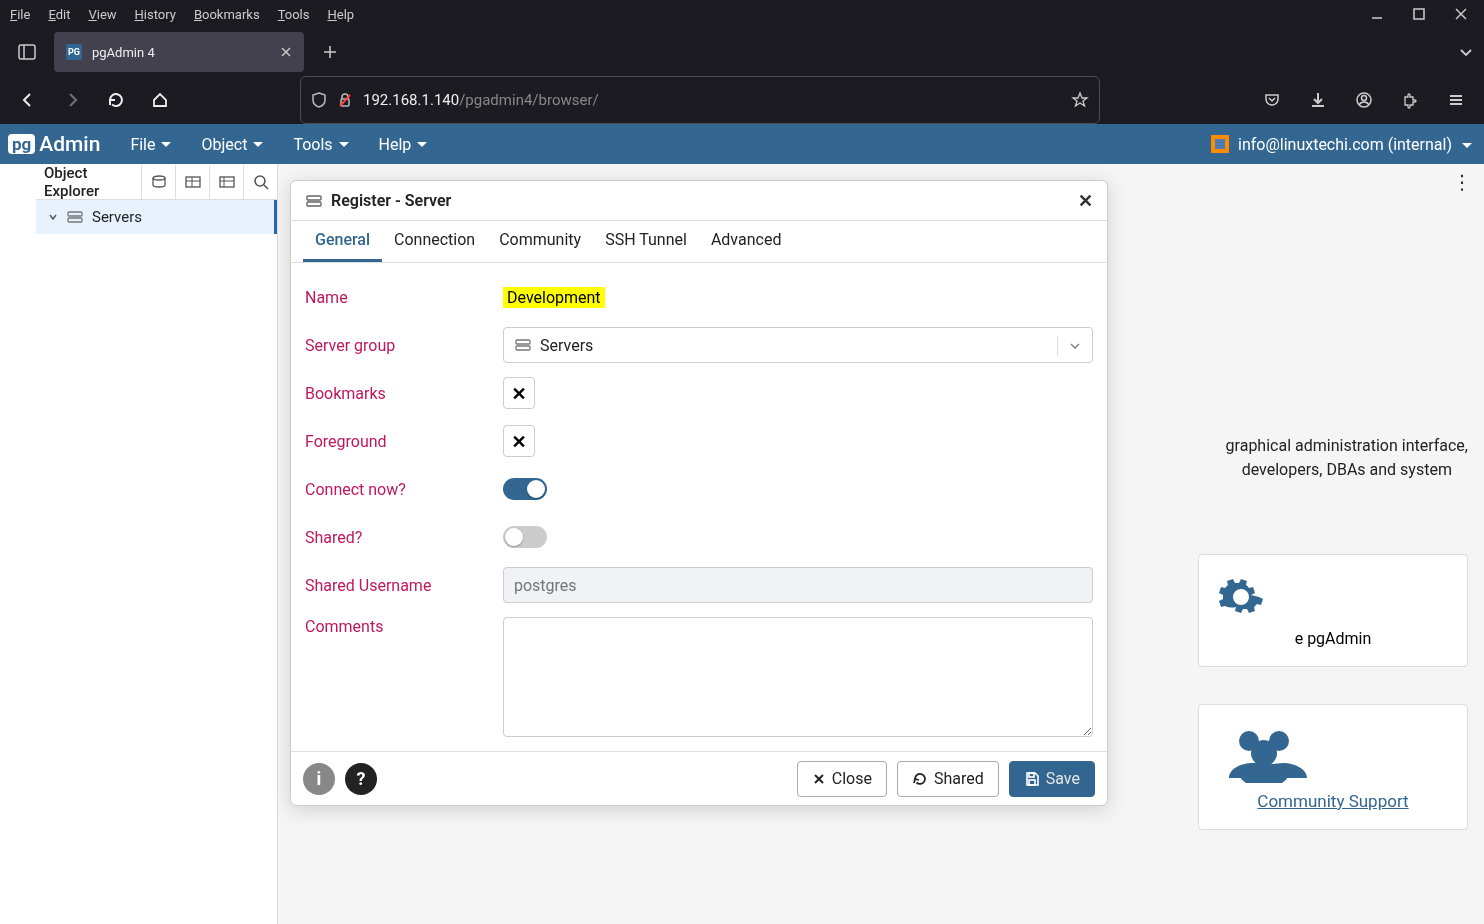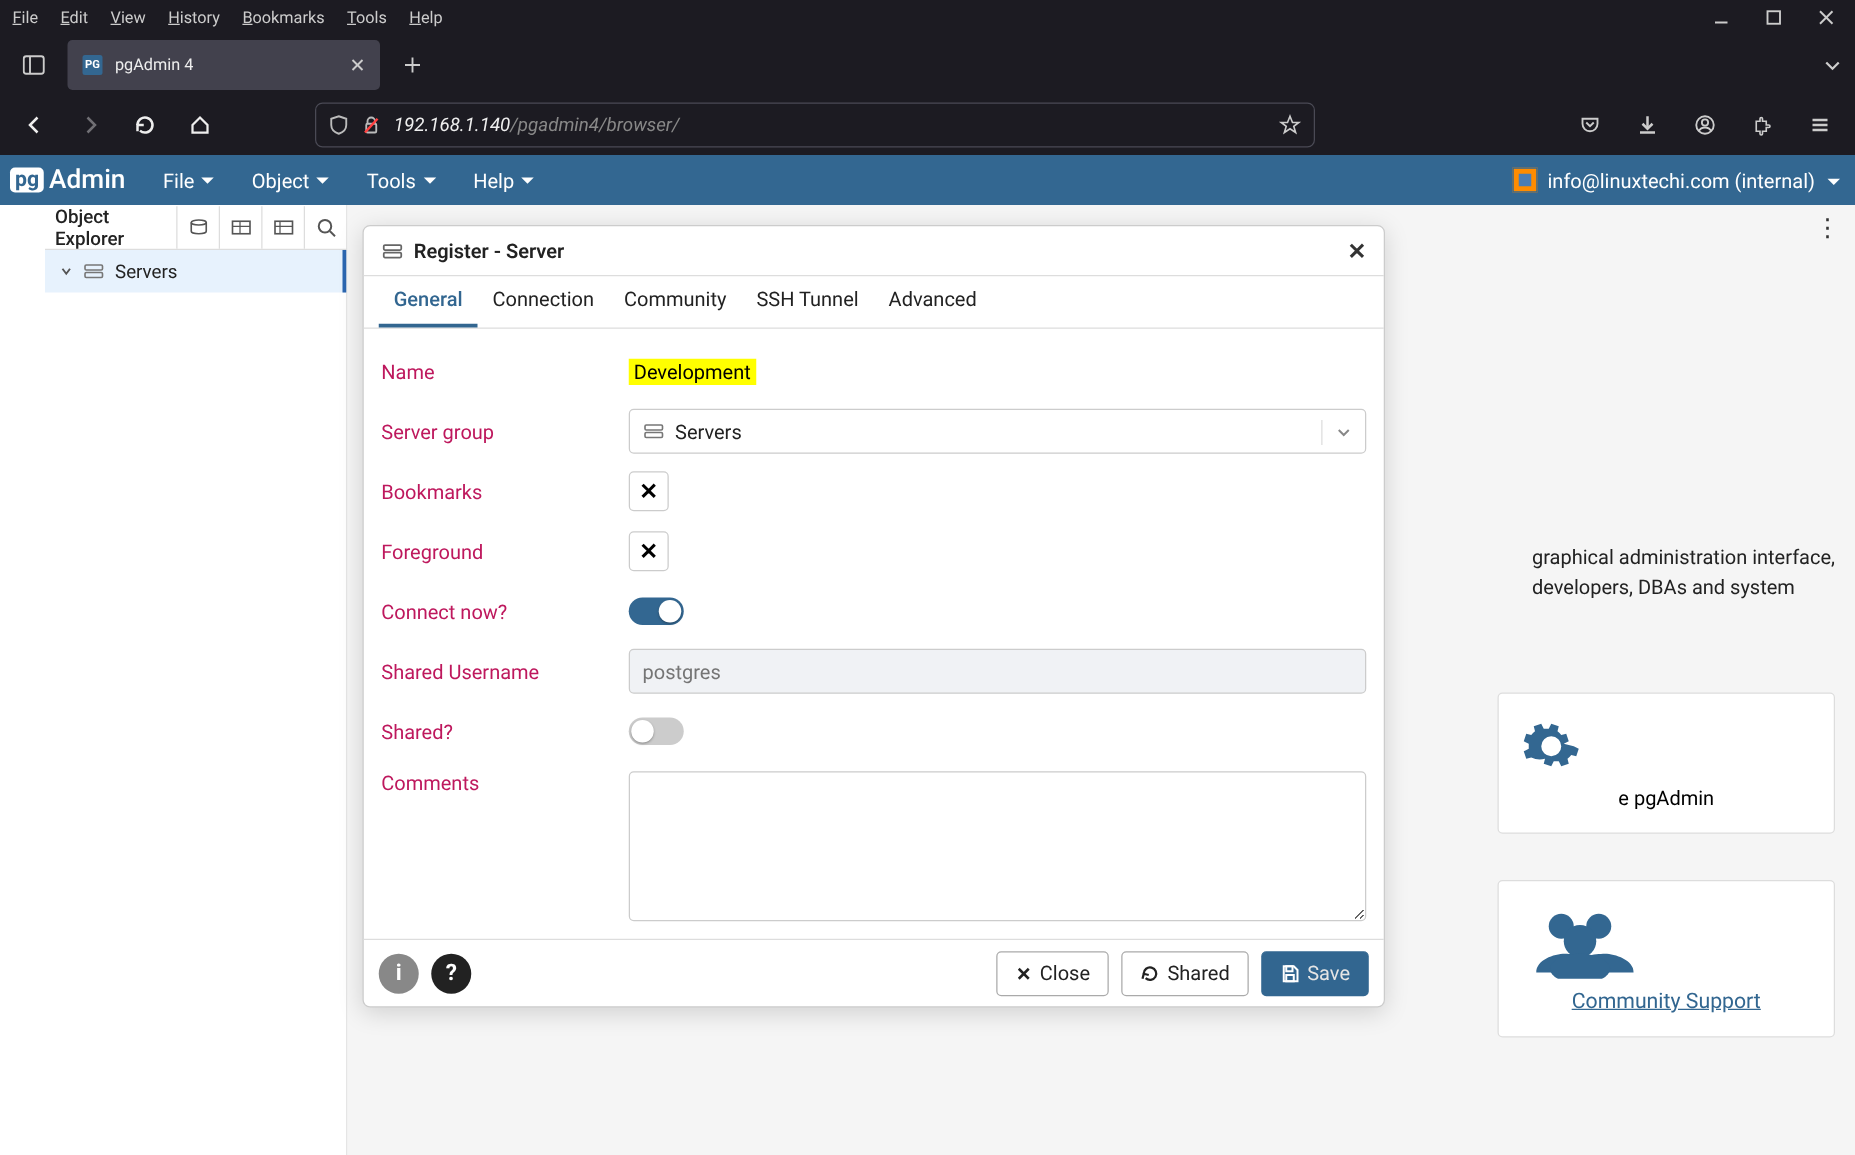"192.168.1.140/pgadmin4/browser/" .urlbar { font-style: italic -> none; height: 36px -> 48px; margin-left: 64px -> 112px }
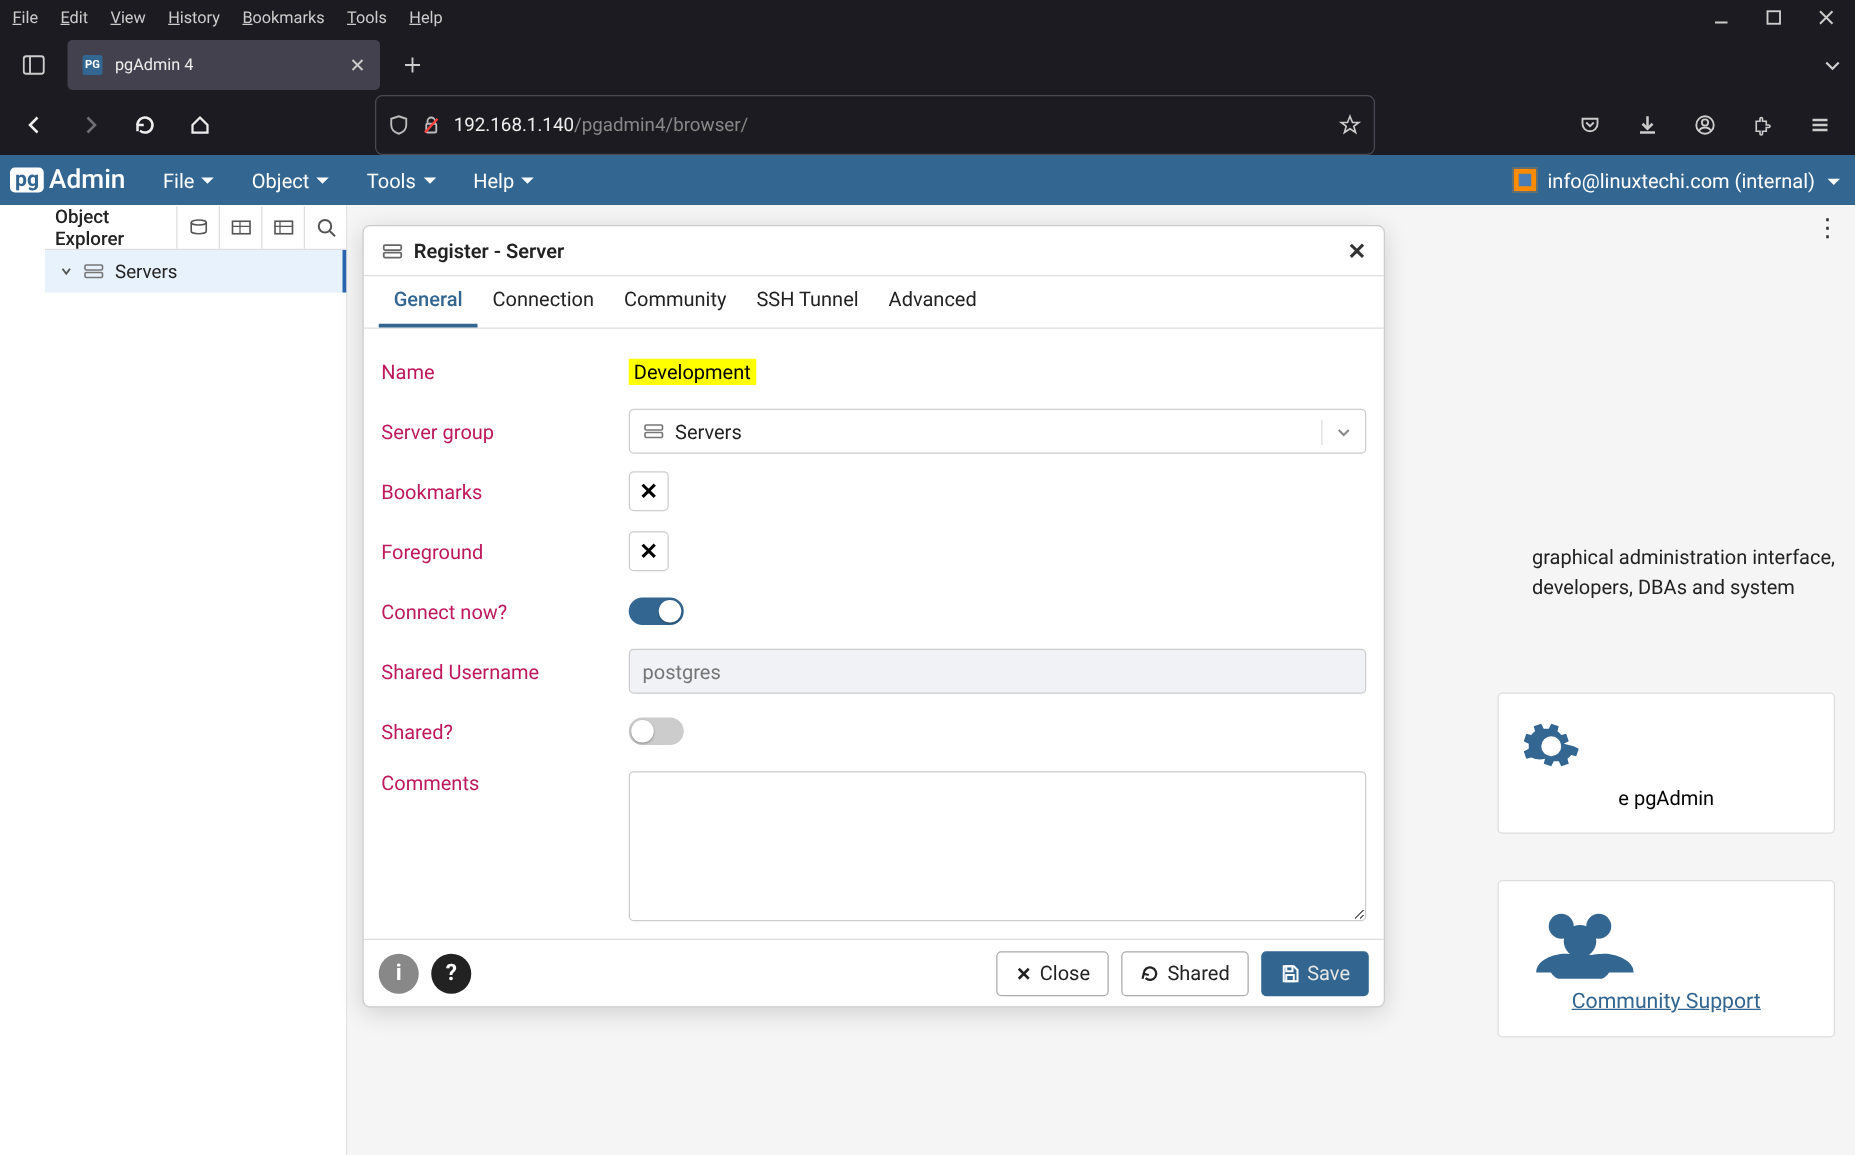"graphical administration interface," .bg-card-text { text-align: left -> center }
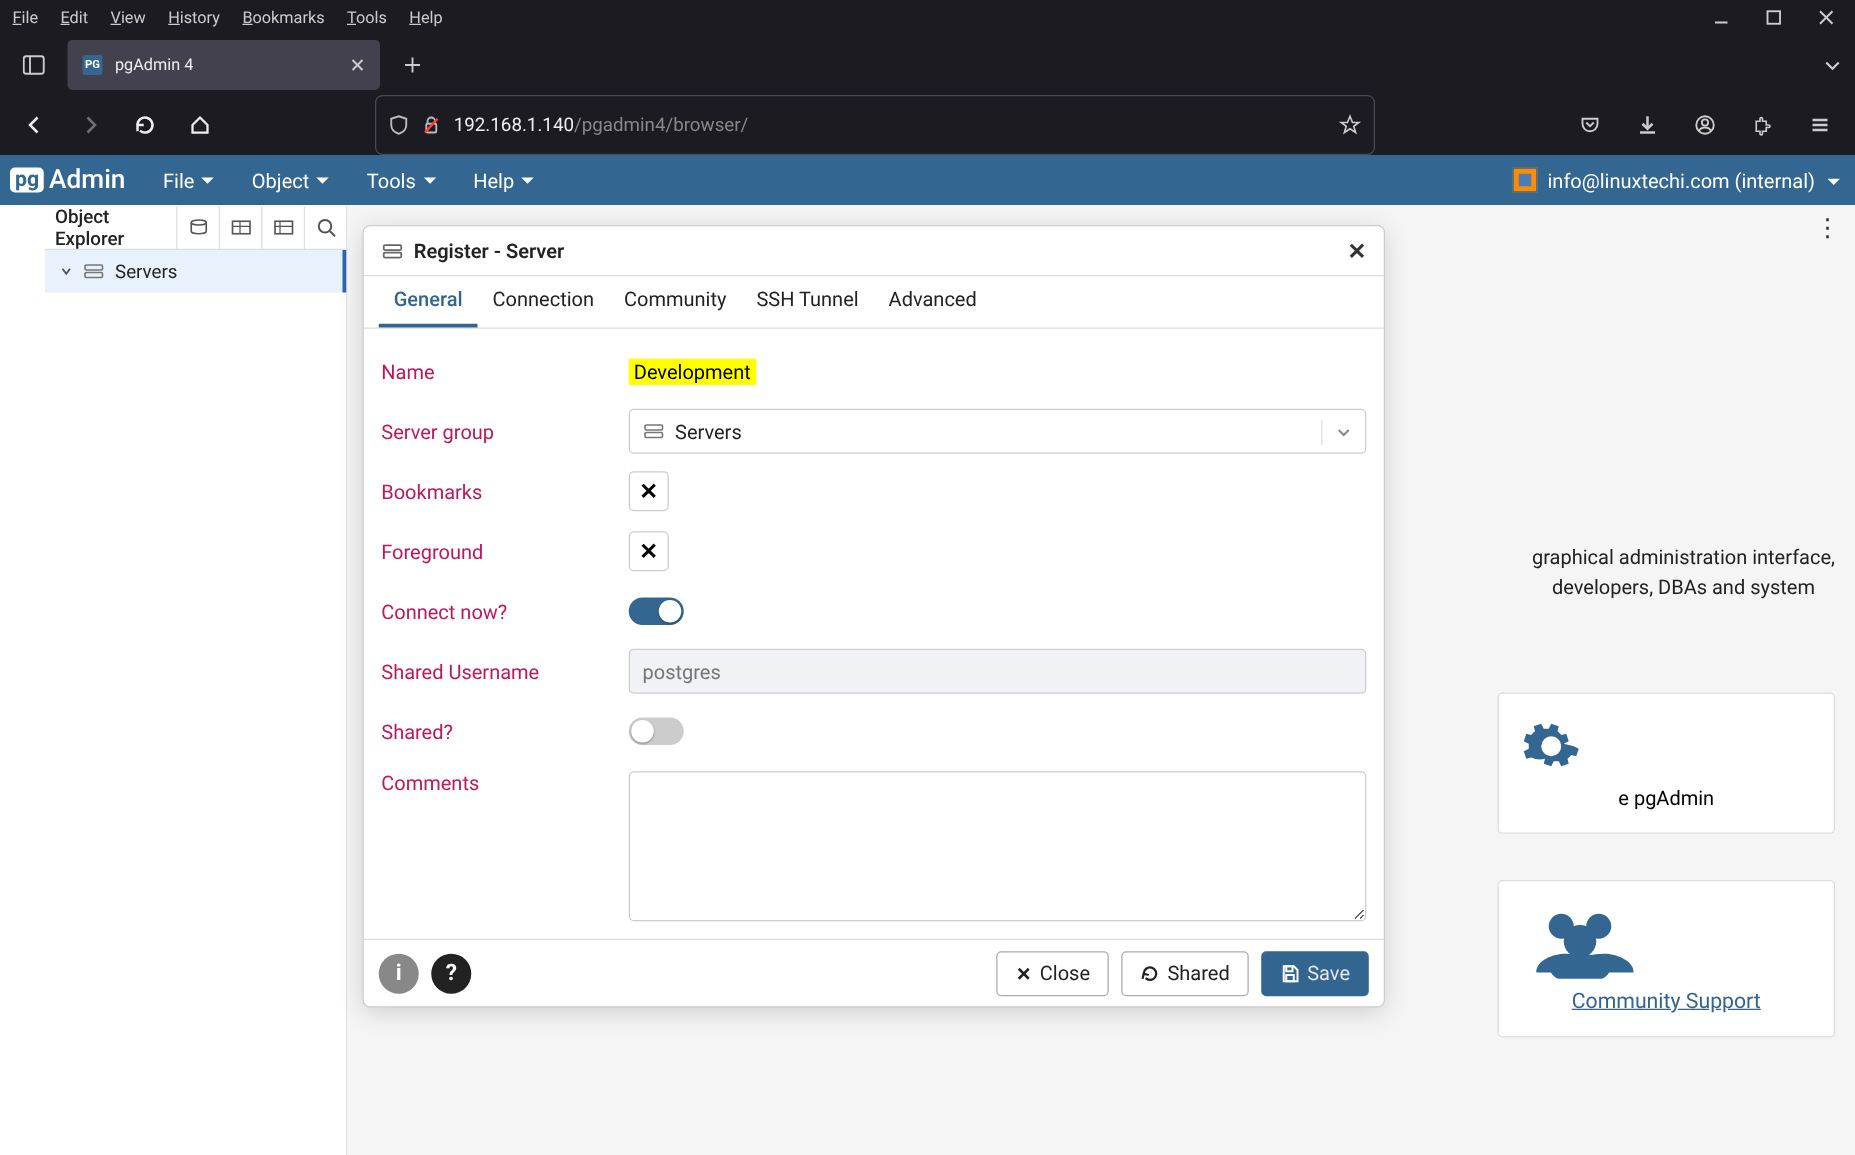"Shared Username" div.form-row { order: before "Shared?" -> after "Shared?" }
